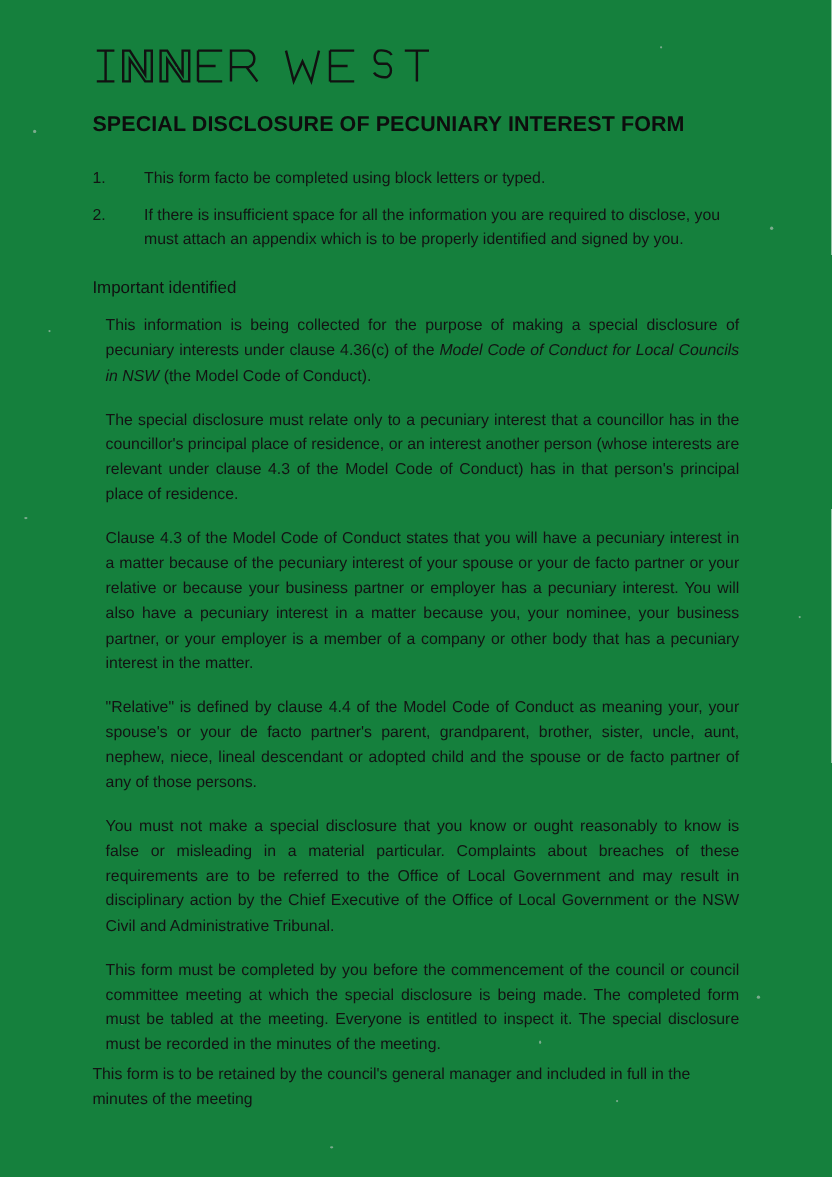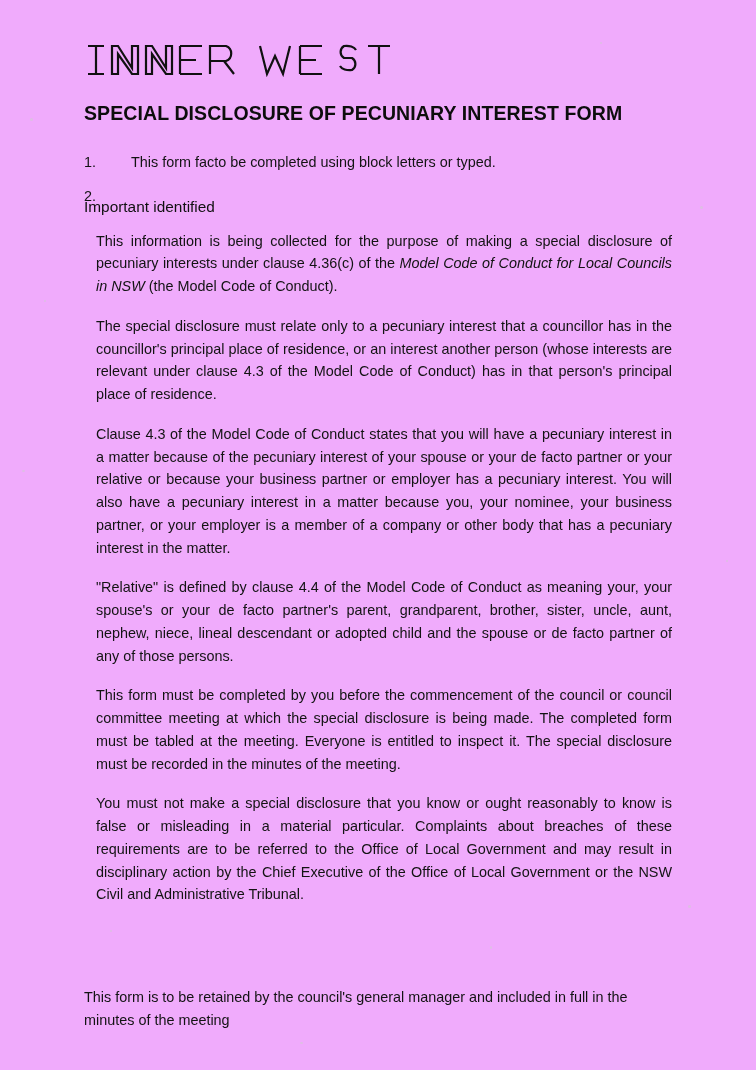"SPECIAL DISCLOSURE OF PECUNIARY INTEREST" .page { background: #f0abfc -> #15803d }
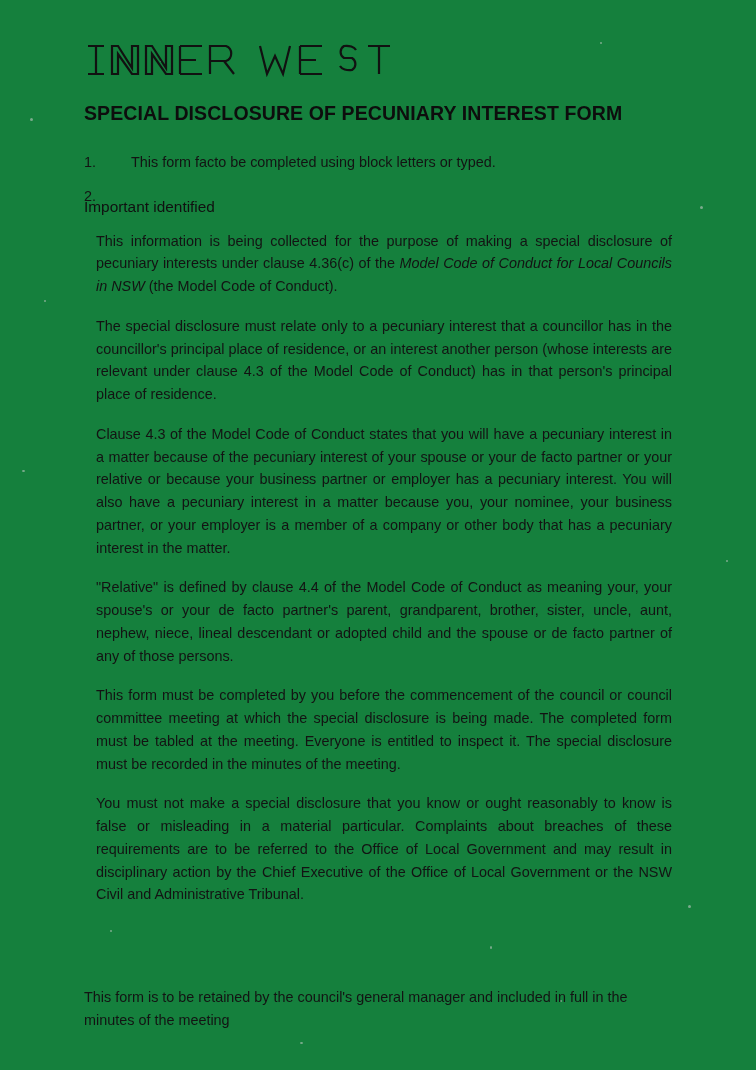"If there is insufficient space" span { html: none -> <span>If there is insufficient space for all the information you are required to disclose, you must attach an appendix which is to be properly identified and signed by you.</span> }
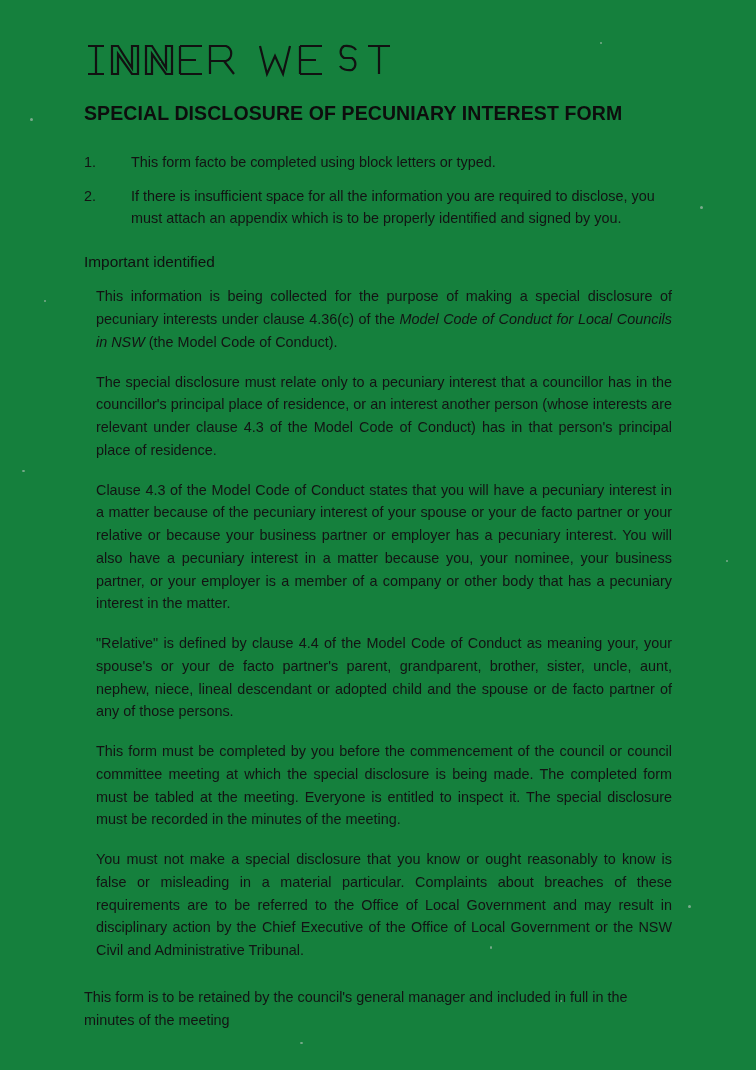"This form must be completed" p.para { order: before "You must not make a" -> after "You must not make a" }
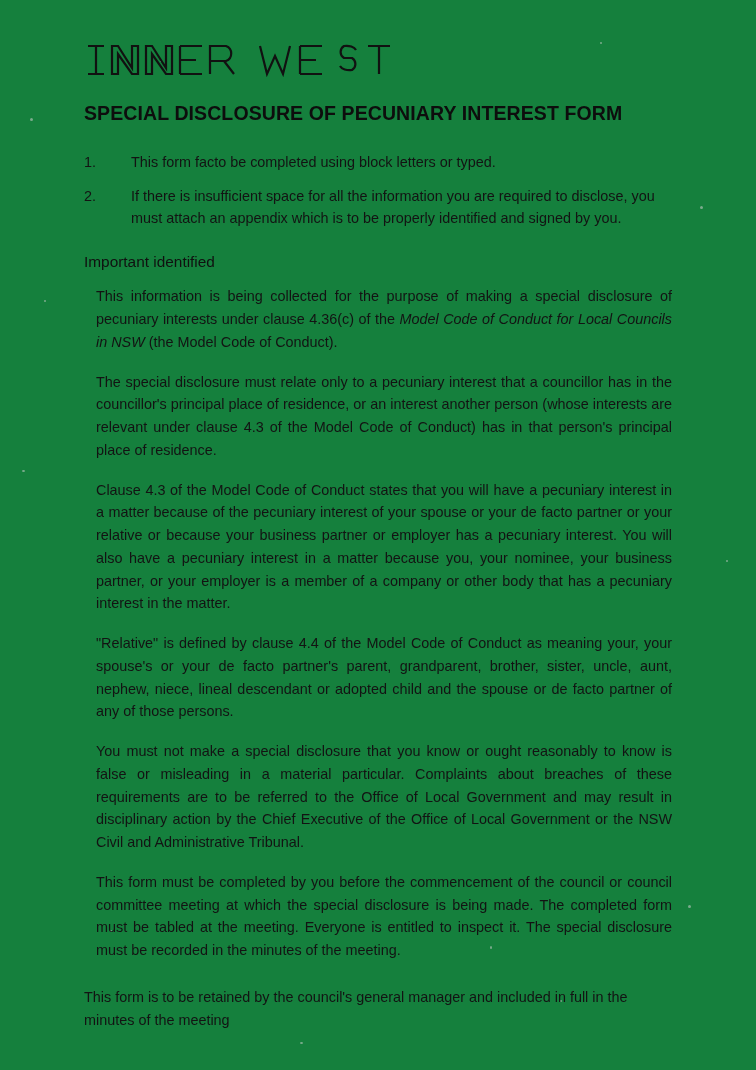"This form is to be" .footer { margin-top: 20px -> none }
